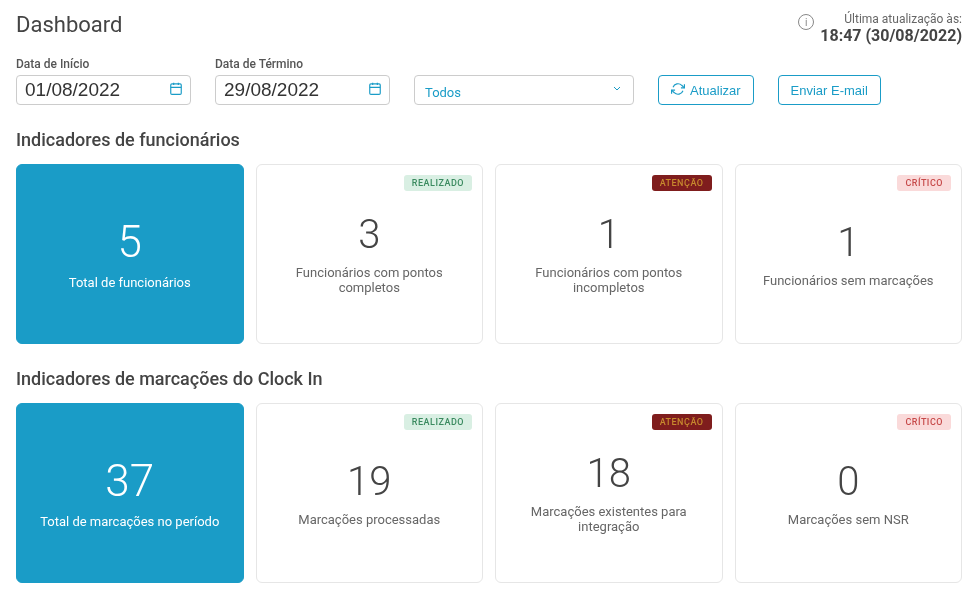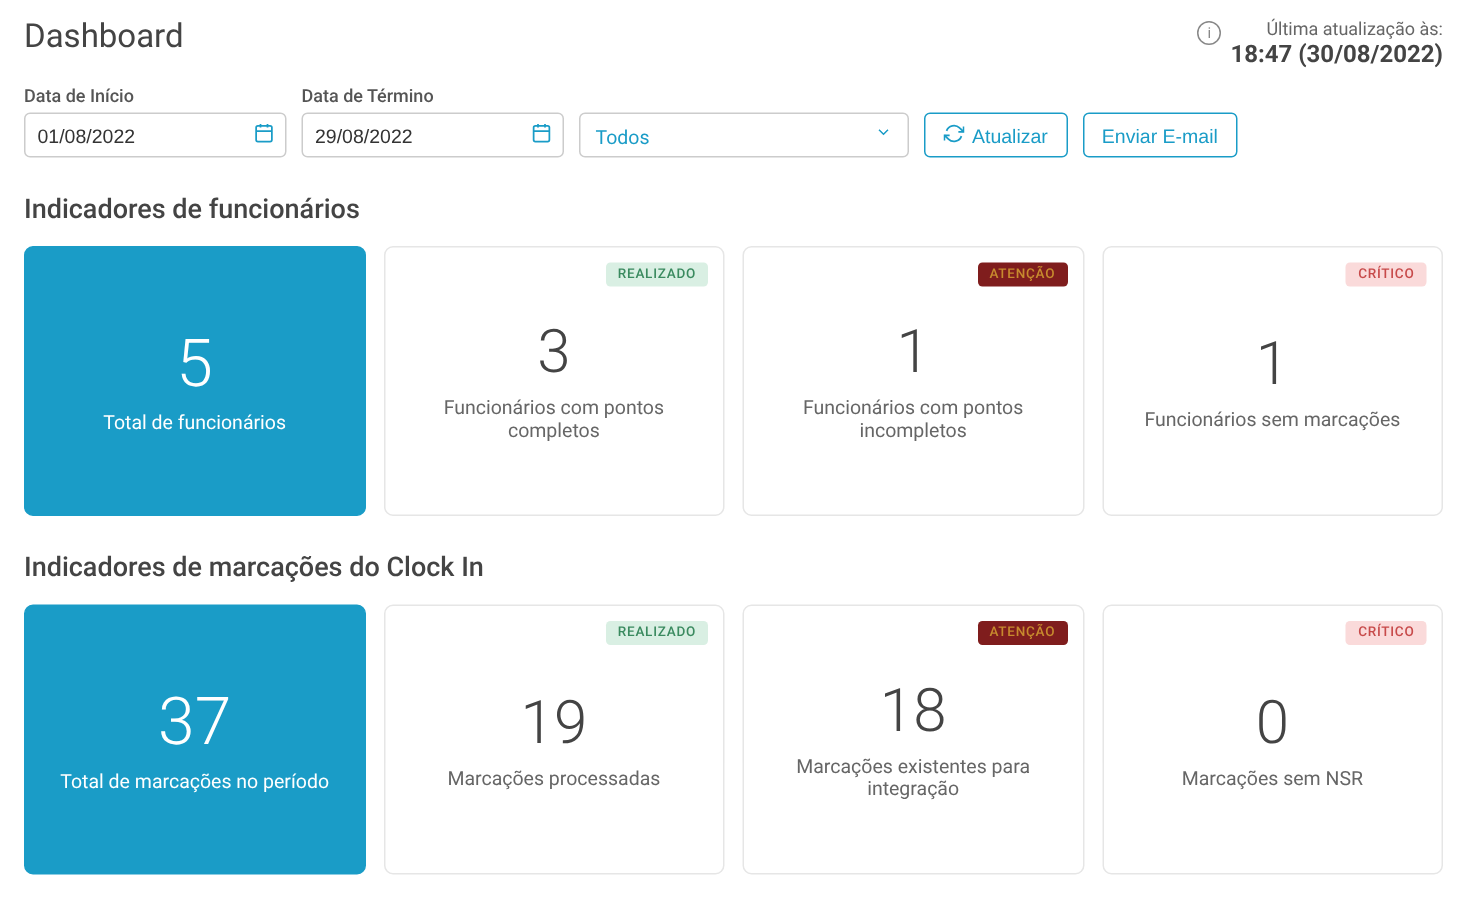"Data de Início" .filters { gap: 10px -> 24px }
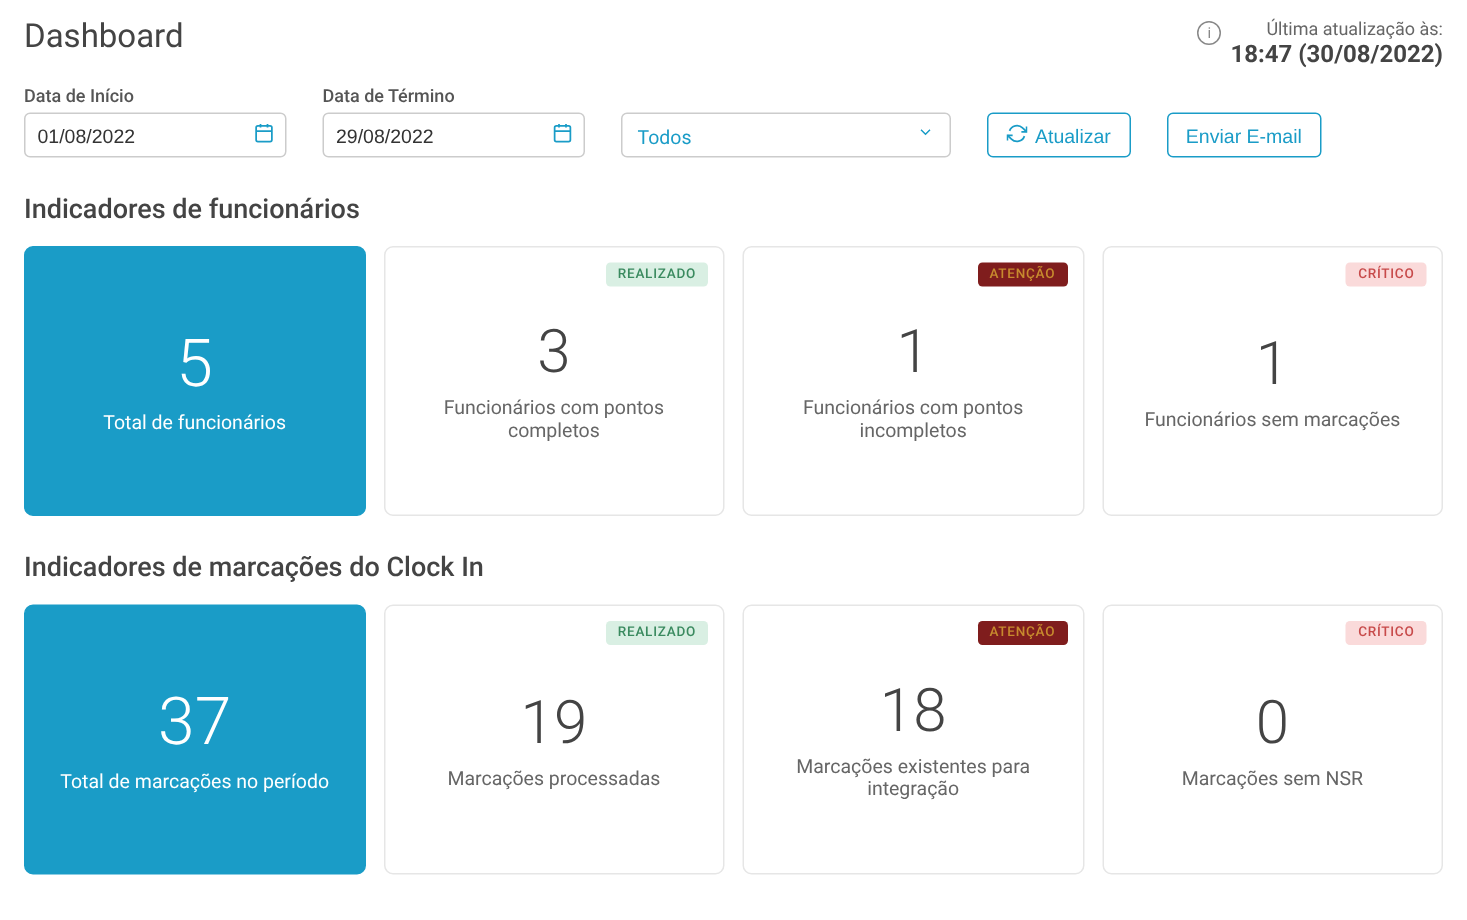"01/08/2022" .date-input { font-size: 13px -> 19px }
